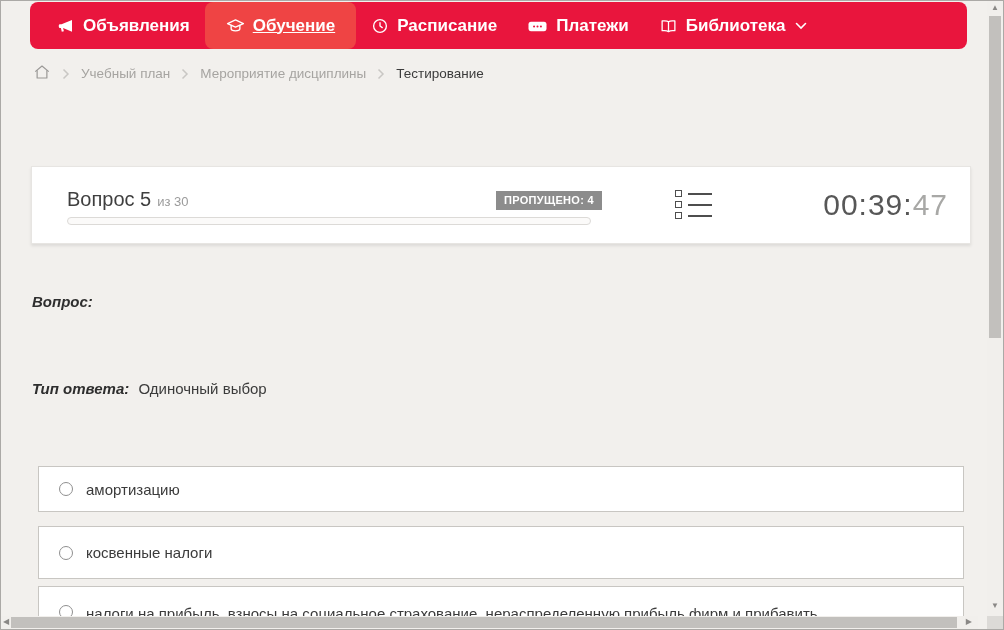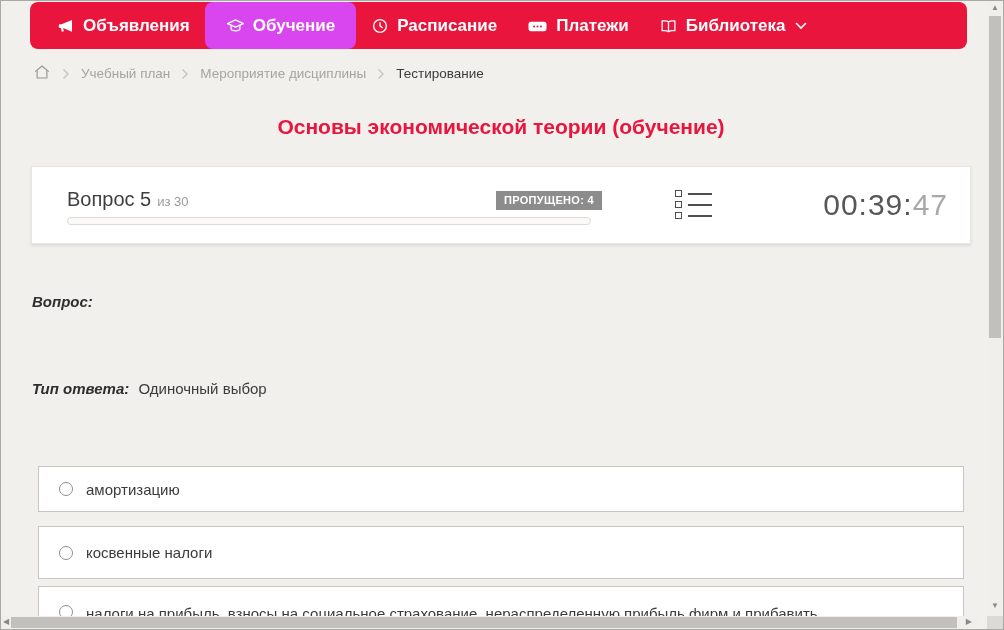"Обучение" .nav-item.active { background: #d946ef -> #ef4444; text-decoration: none -> underline }
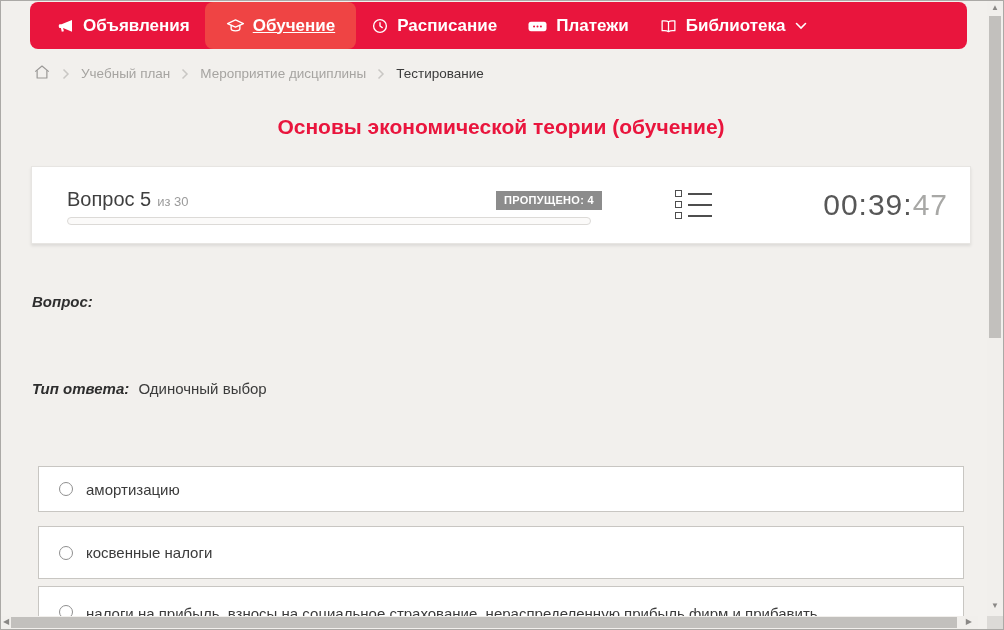"Основы экономической теории (обучение)" div.page-title { html: <div>Основы экономической теории (обучение)</div> -> none }
